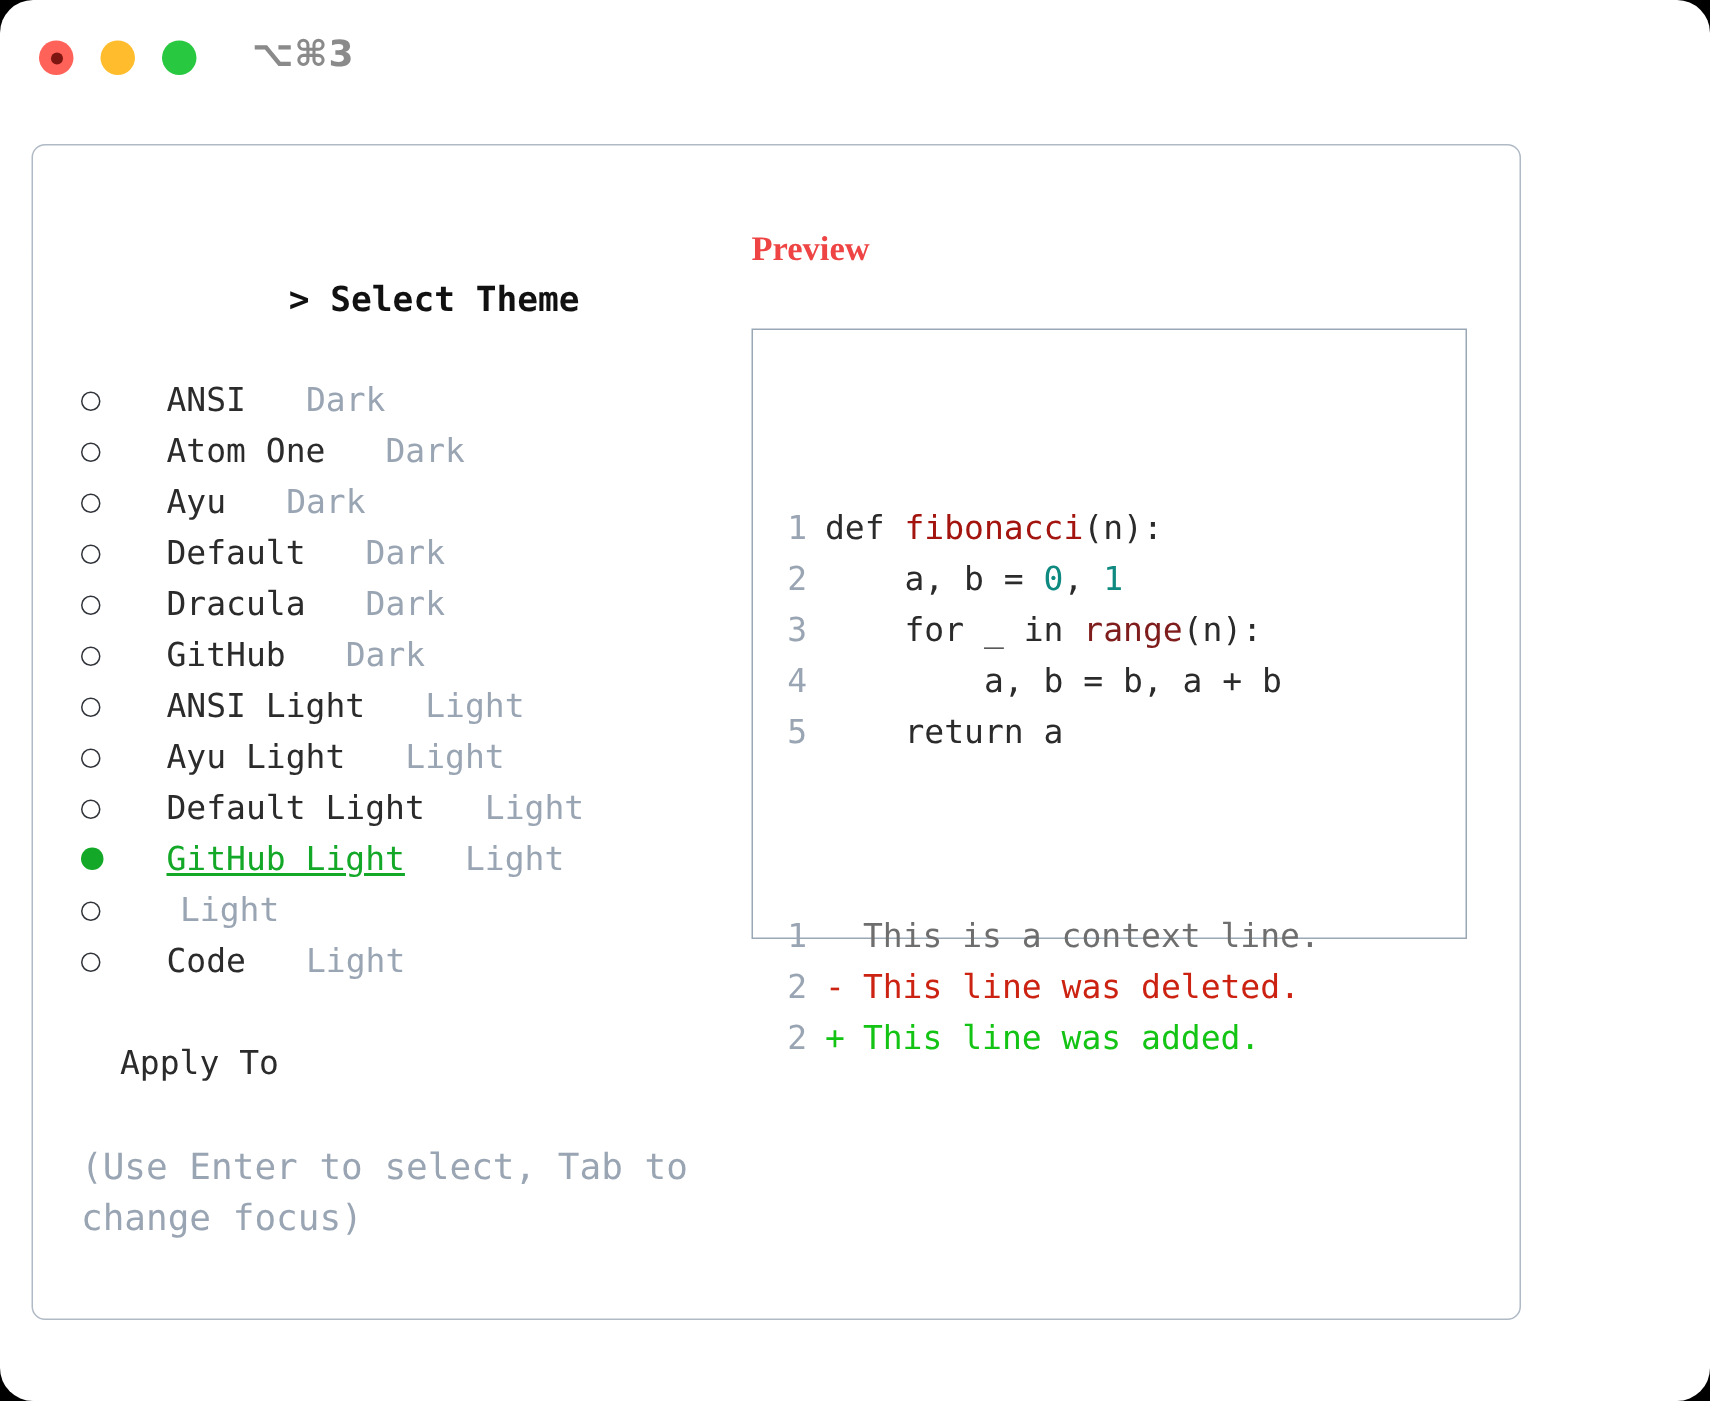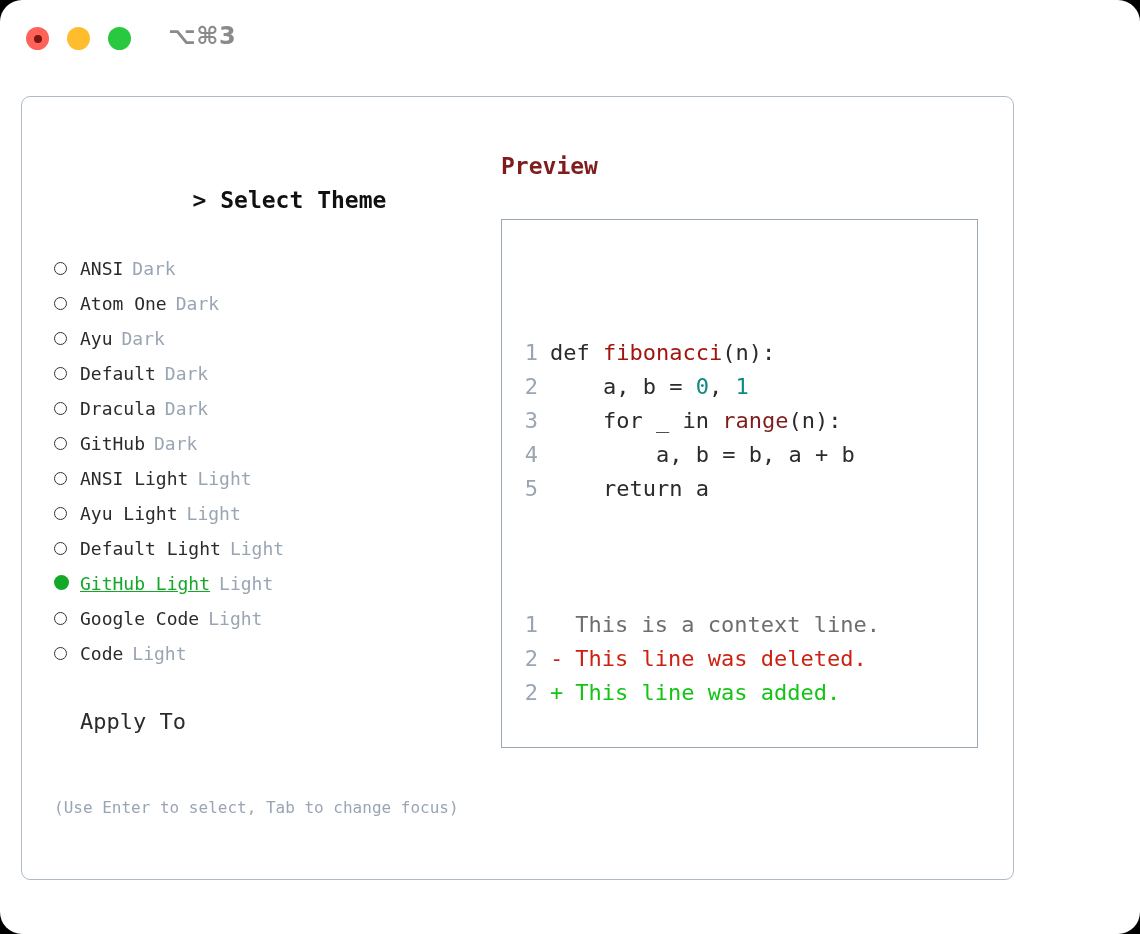"Preview" .preview-title { color: #7f1d1d -> #ef4444; font-family: none -> Liberation Serif, serif }
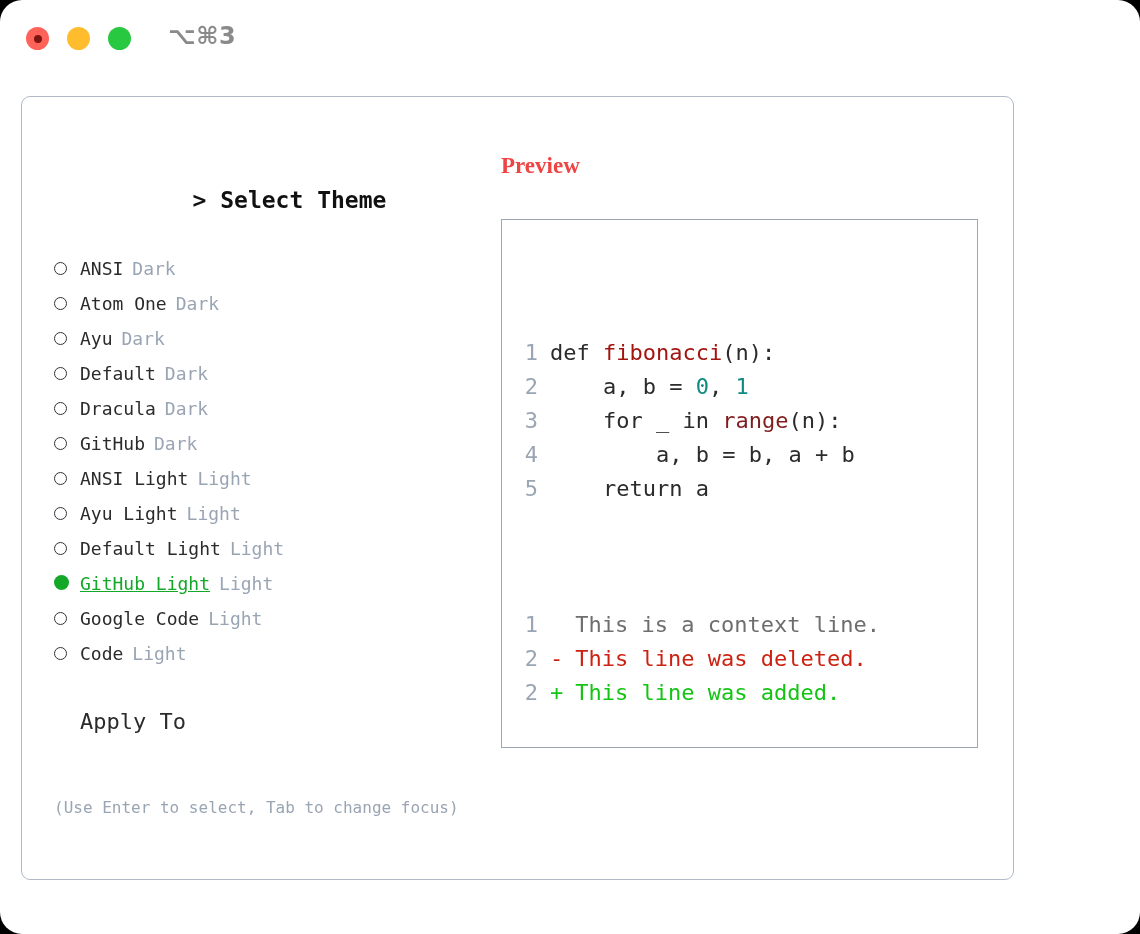"ANSI" .theme-row { font-size: 18px -> 22px; gap: none -> 31px }
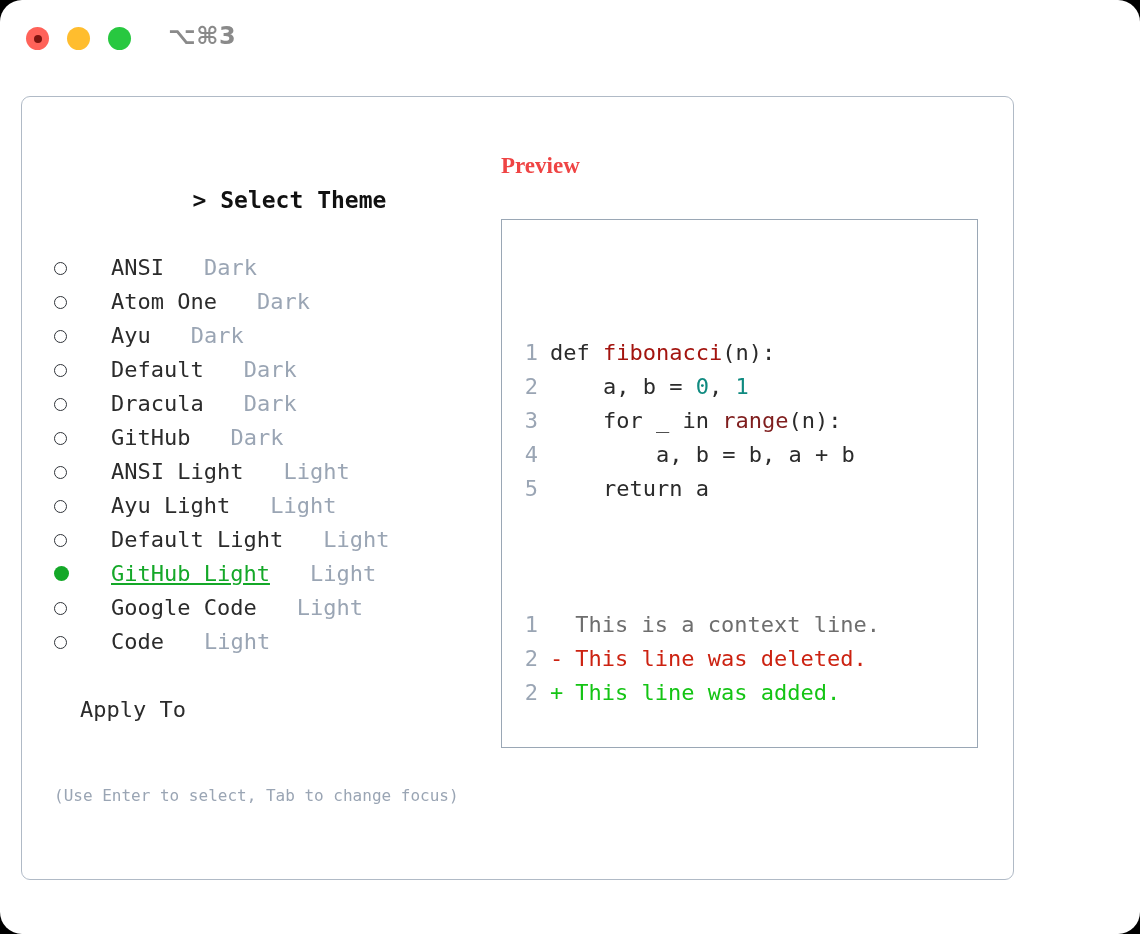"1 def fibonacci(n):" .preview-box { height: 529px -> 407px }
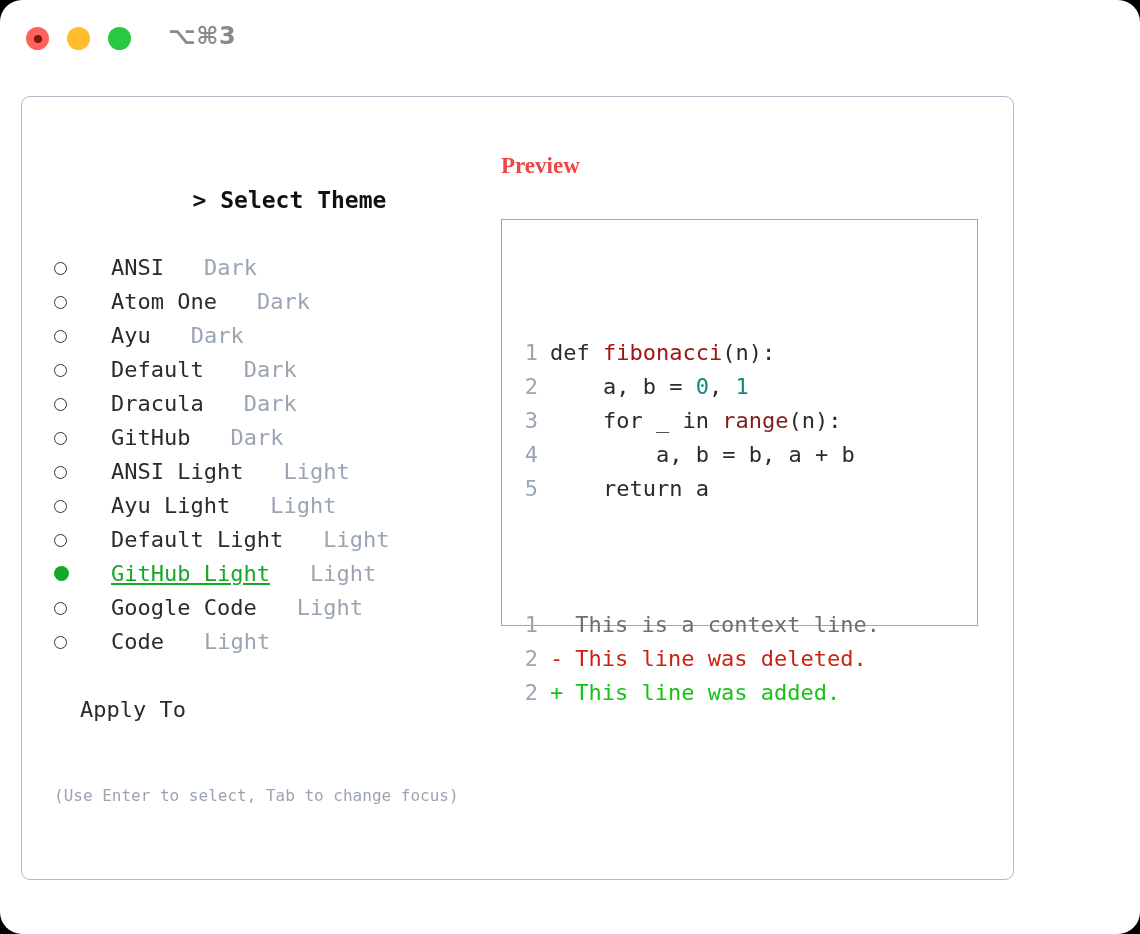"Google Code" span.theme-name { html: <span>Google Code</span> -> none }
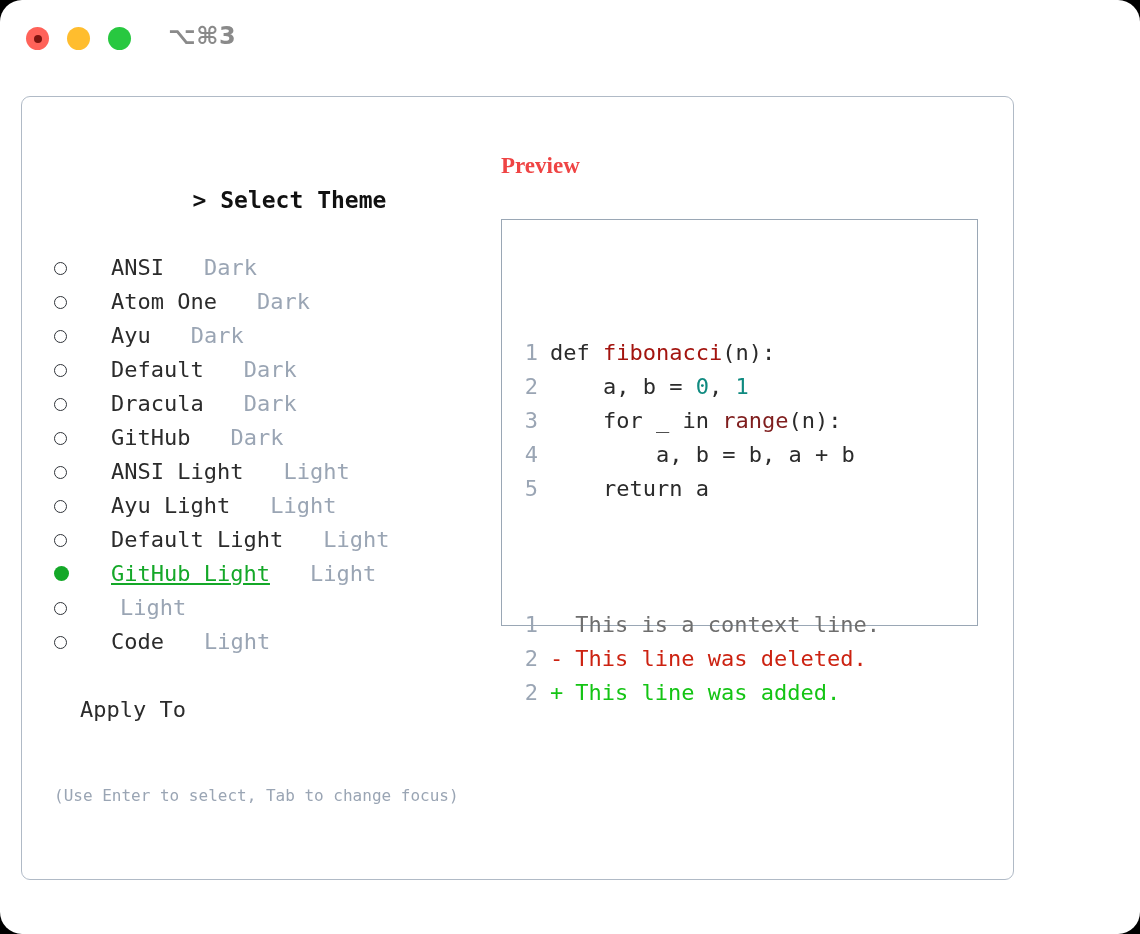"(Use Enter to select, Tab" .hint { font-size: 16px -> 24px; margin-top: 52px -> 34px }
